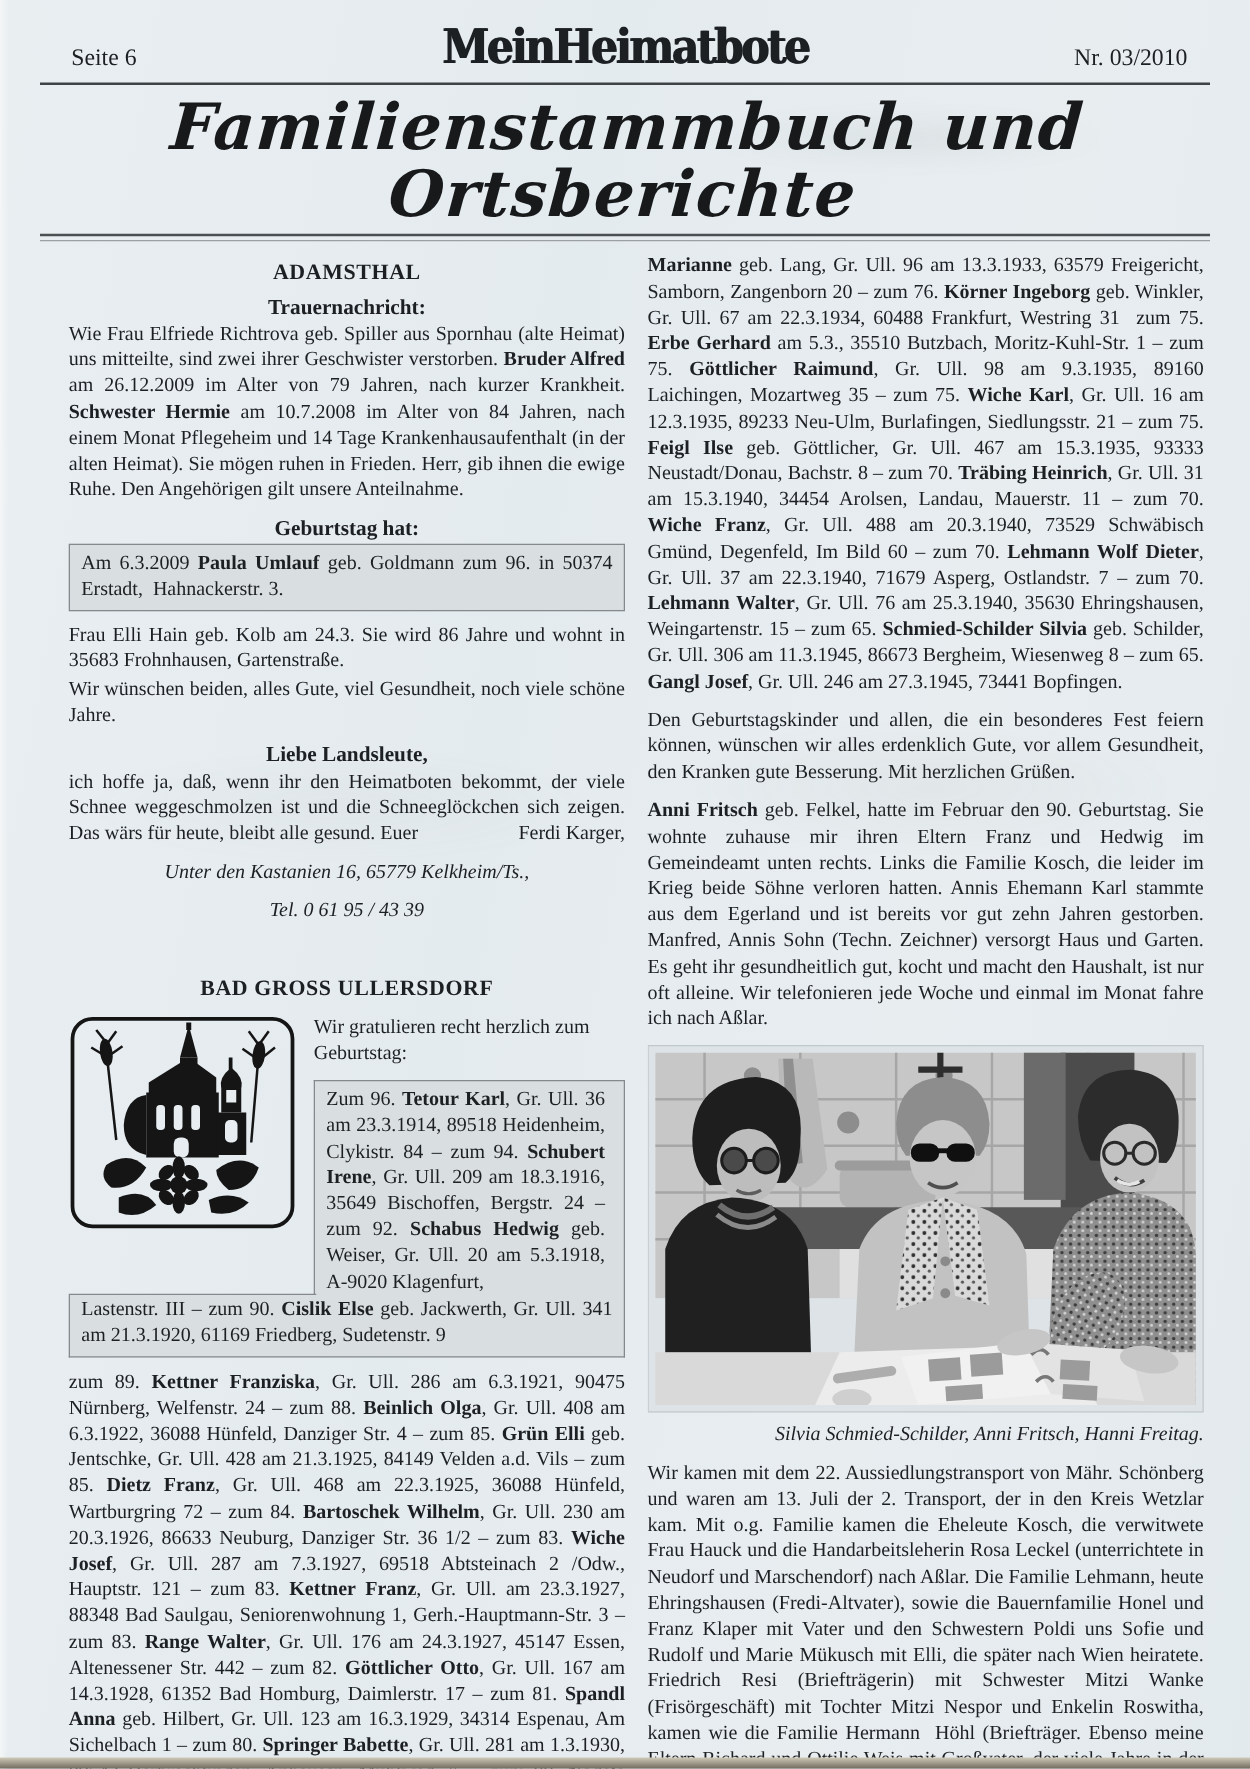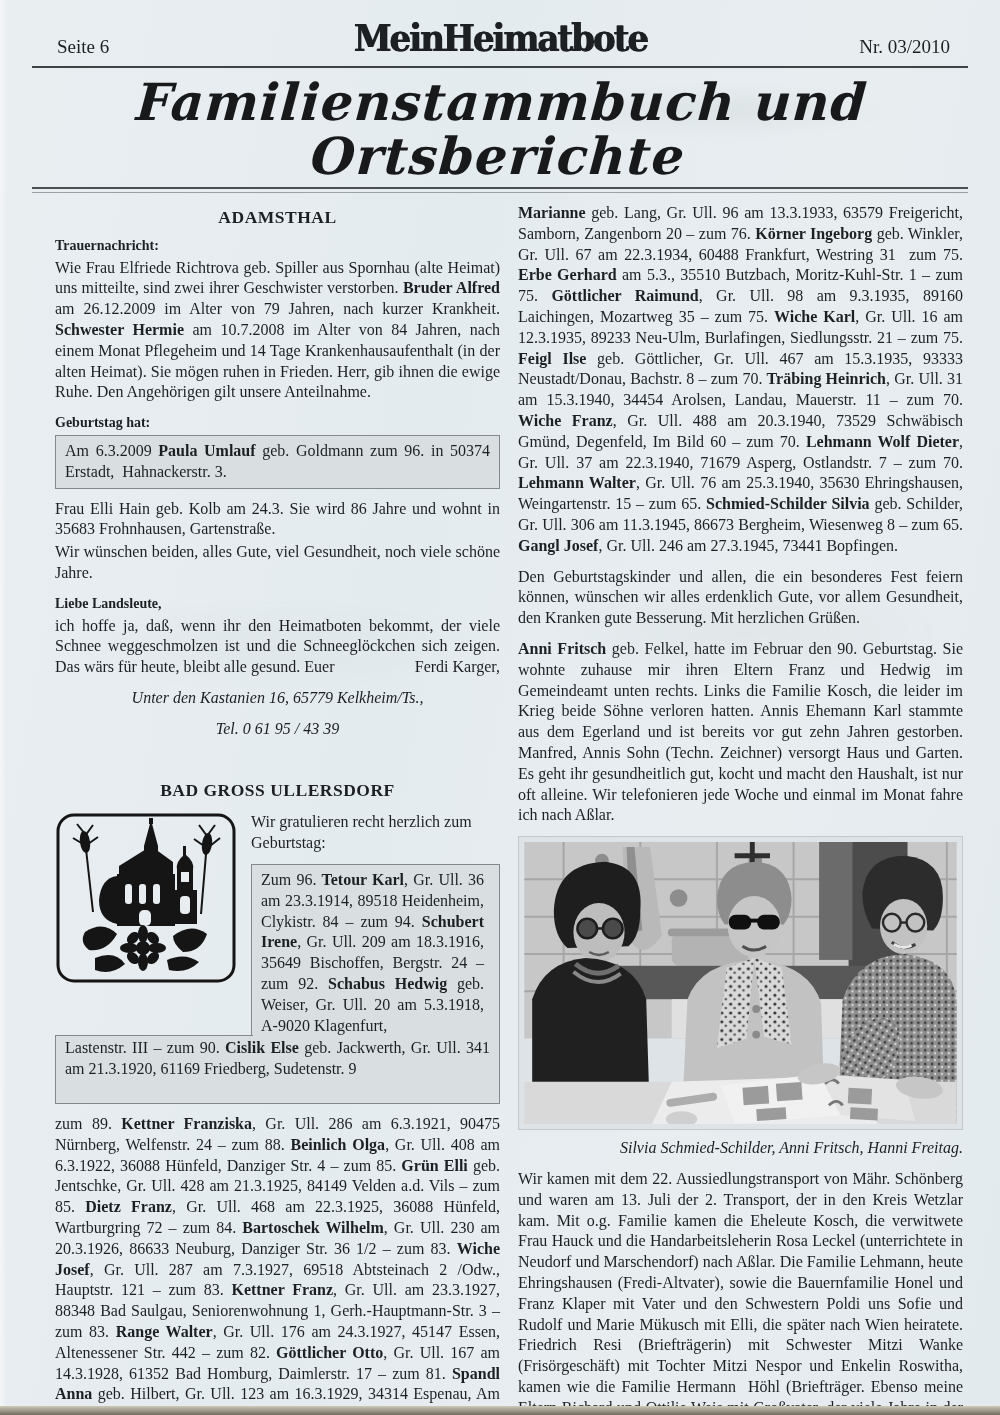"Trauernachricht:" .sub-heading { font-size: 14px -> 17px; text-align: left -> center }
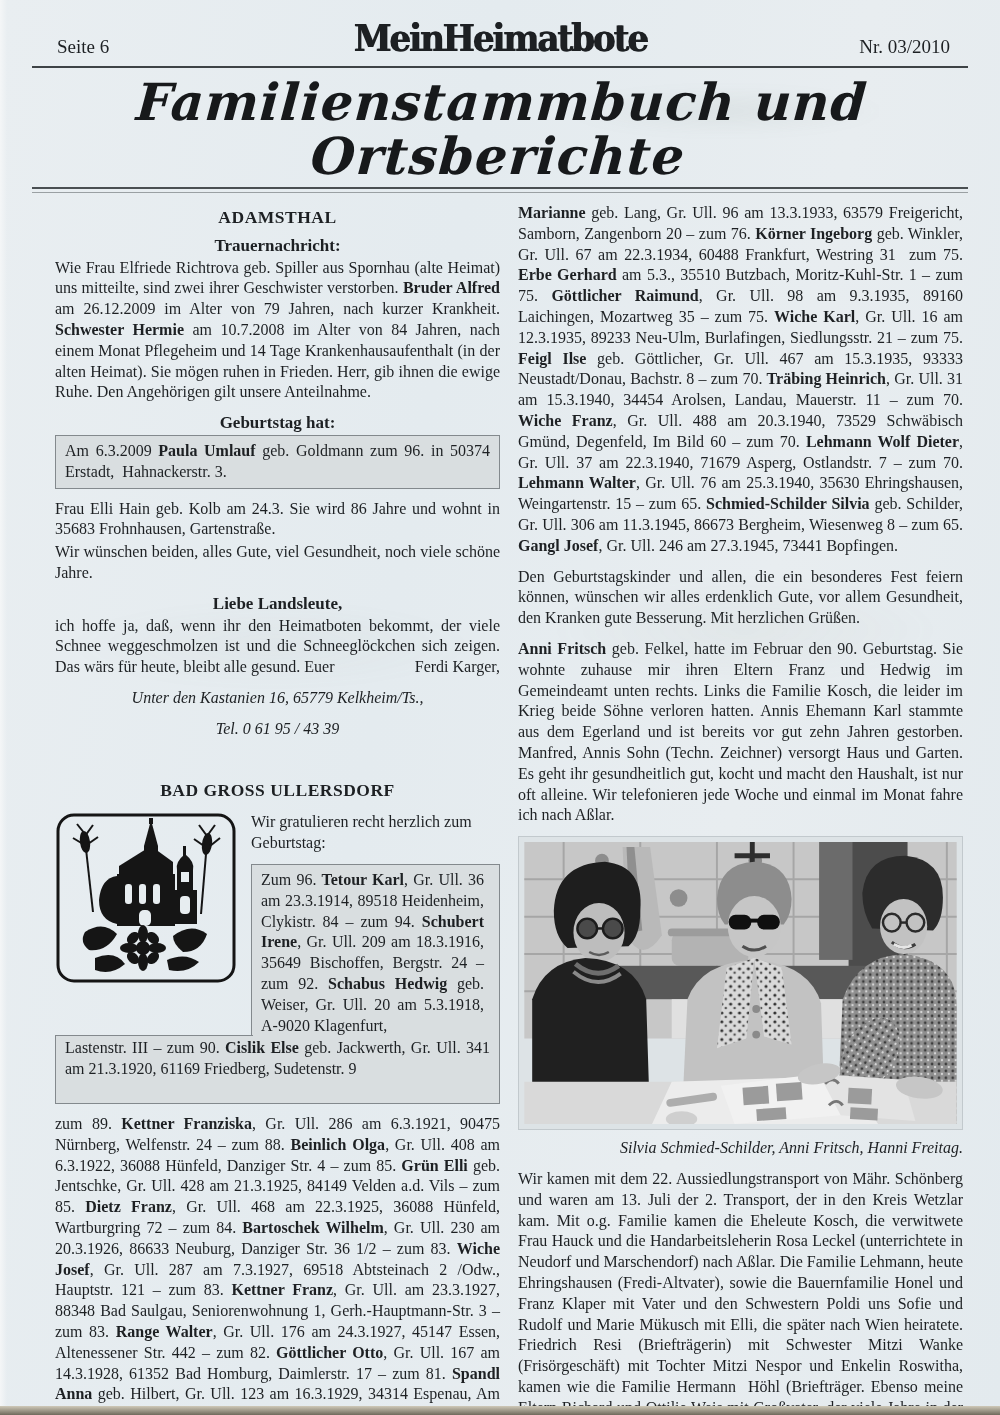"Lastenstr. III – zum 90." .box-bottom { padding: 2px 9px 23px 9px -> 2px 9px 5px 9px }
